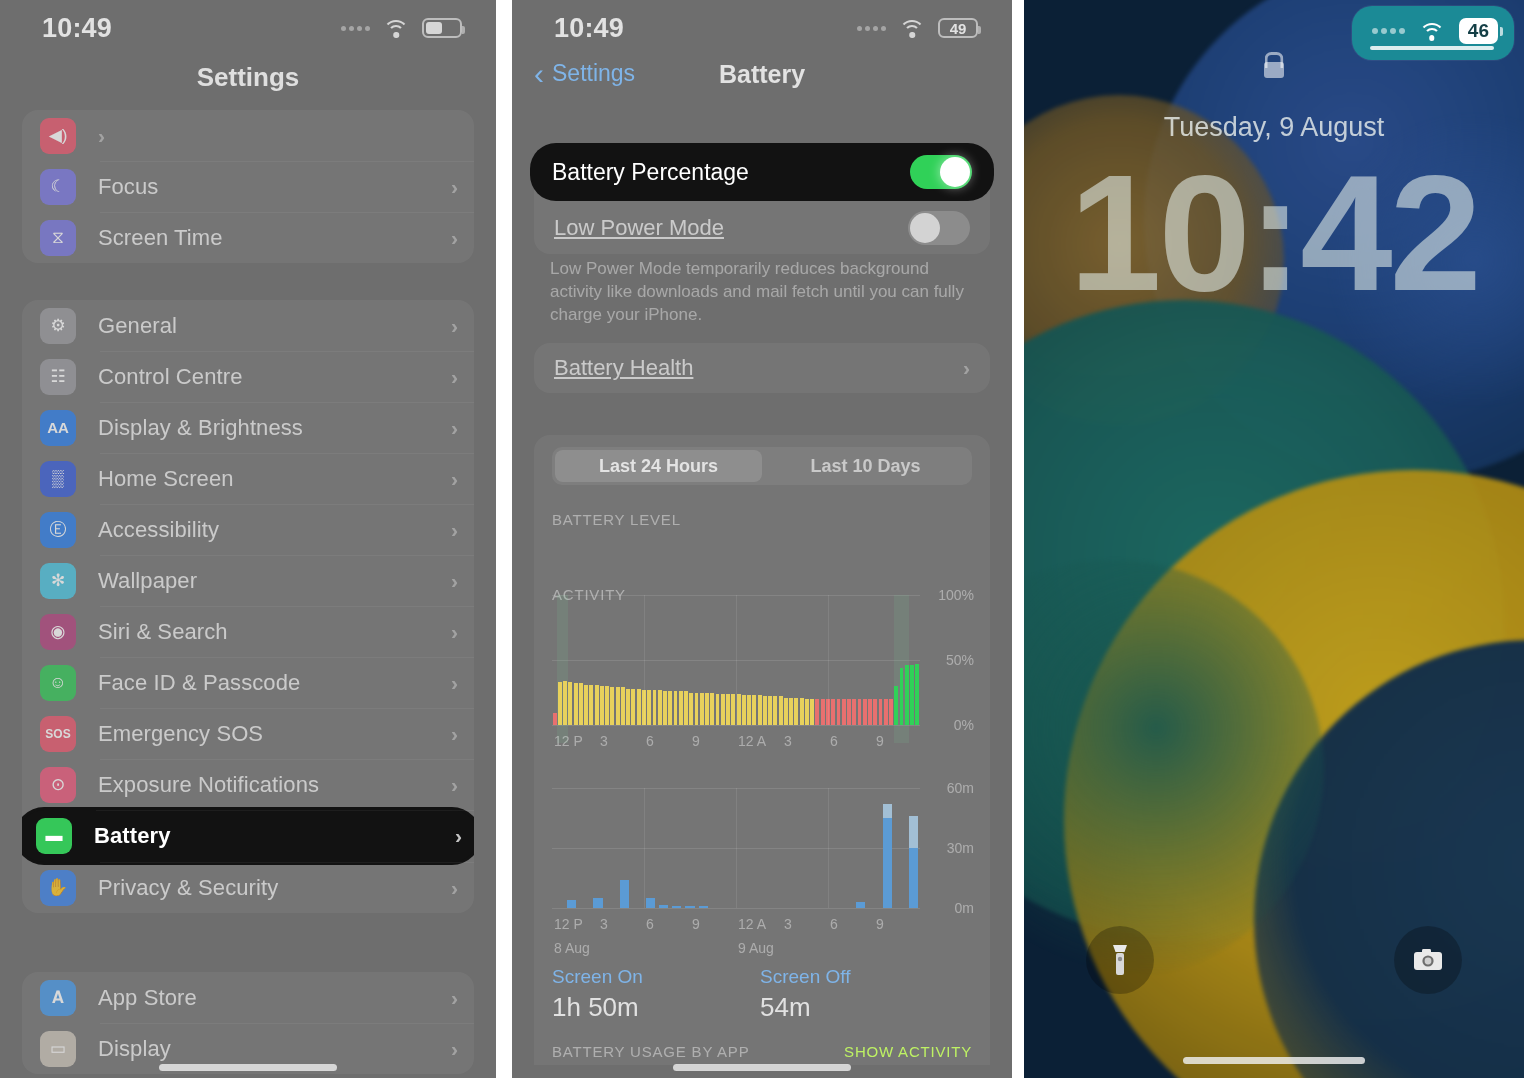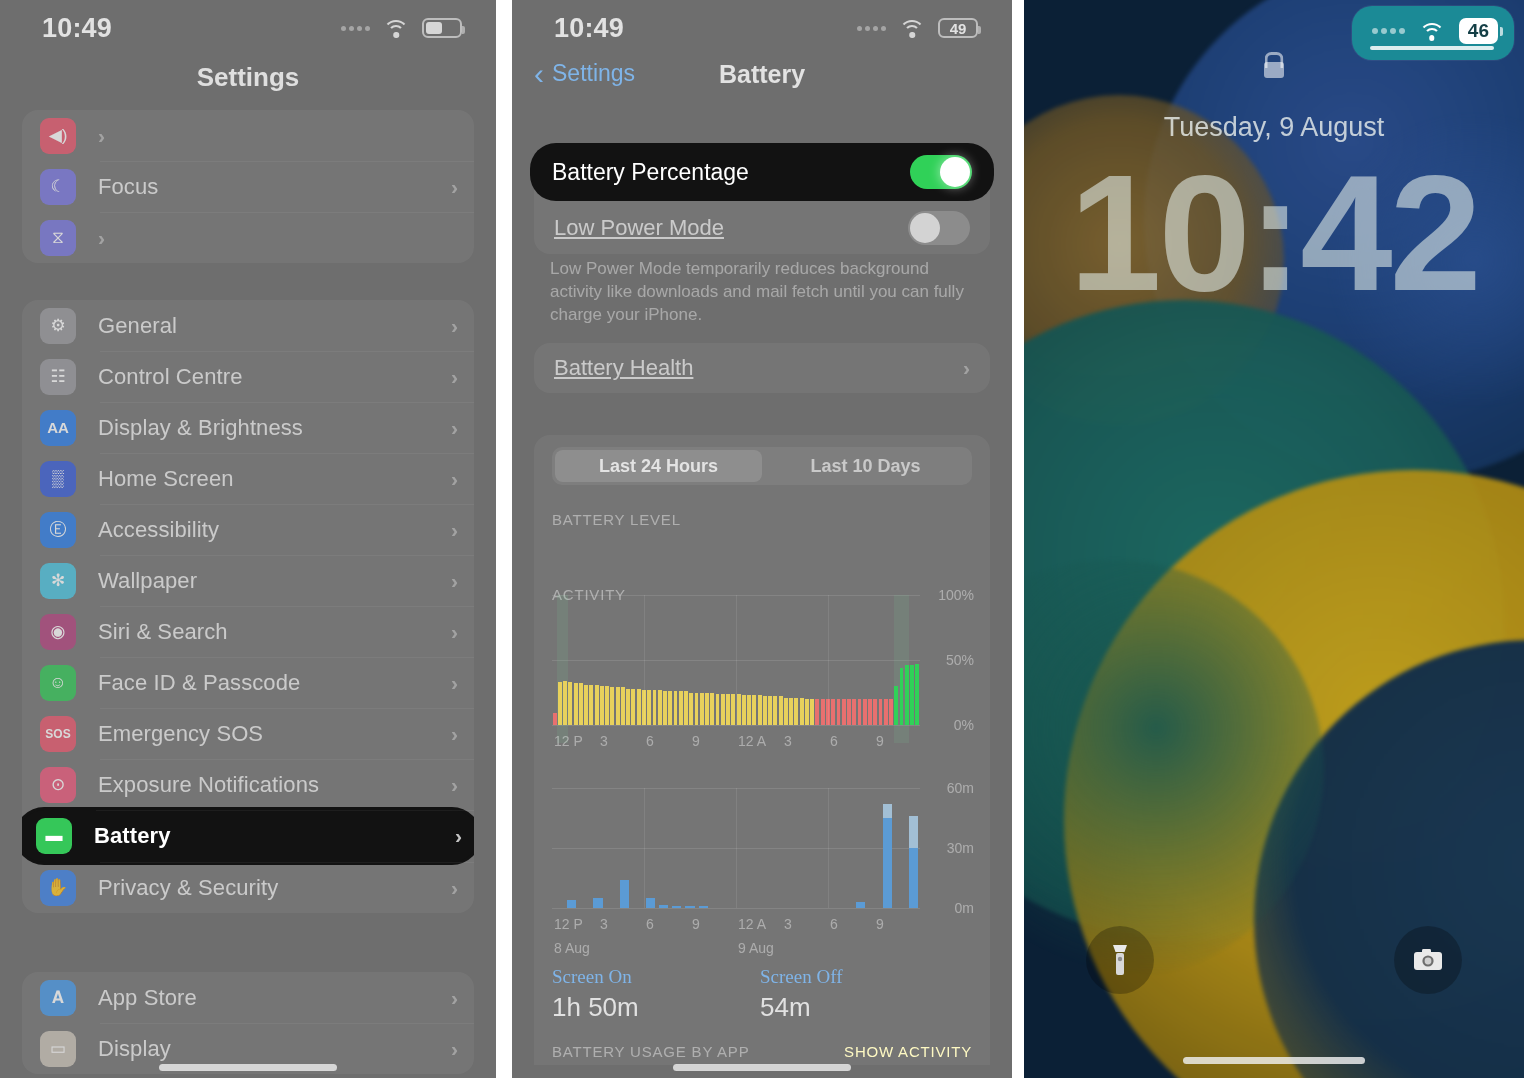"Screen Time" div.lbl { html: none -> <div>Screen Time</div> }
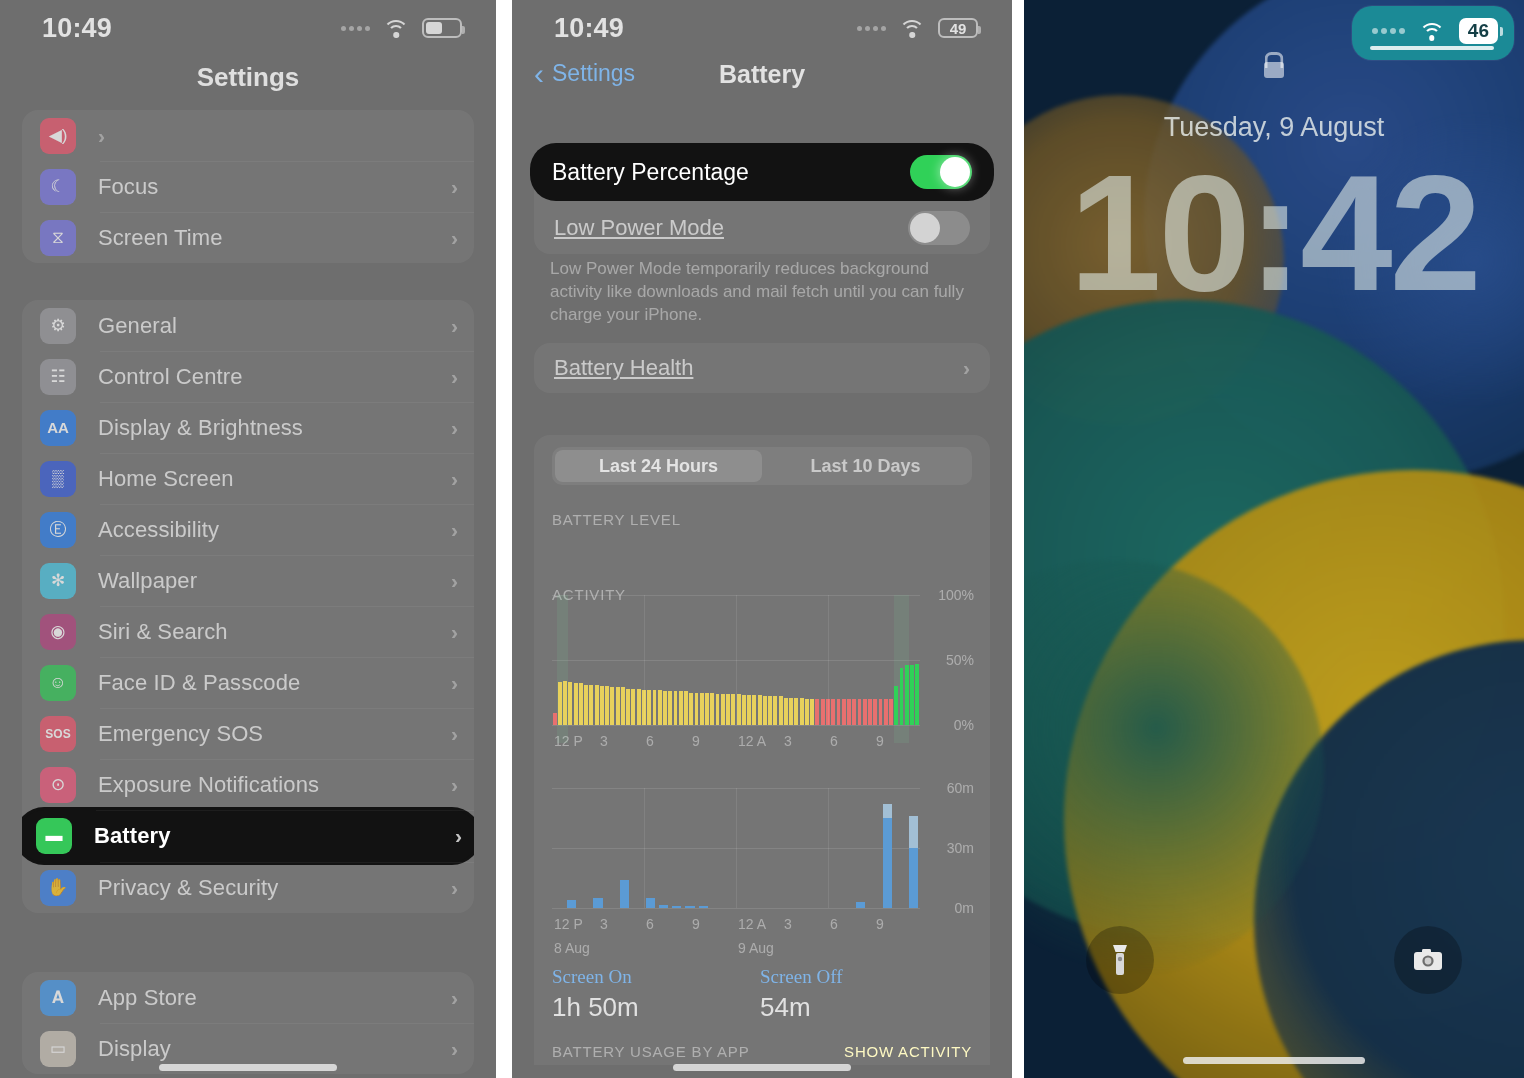"Screen On" .linkt { font-family: Liberation Serif, serif -> none }
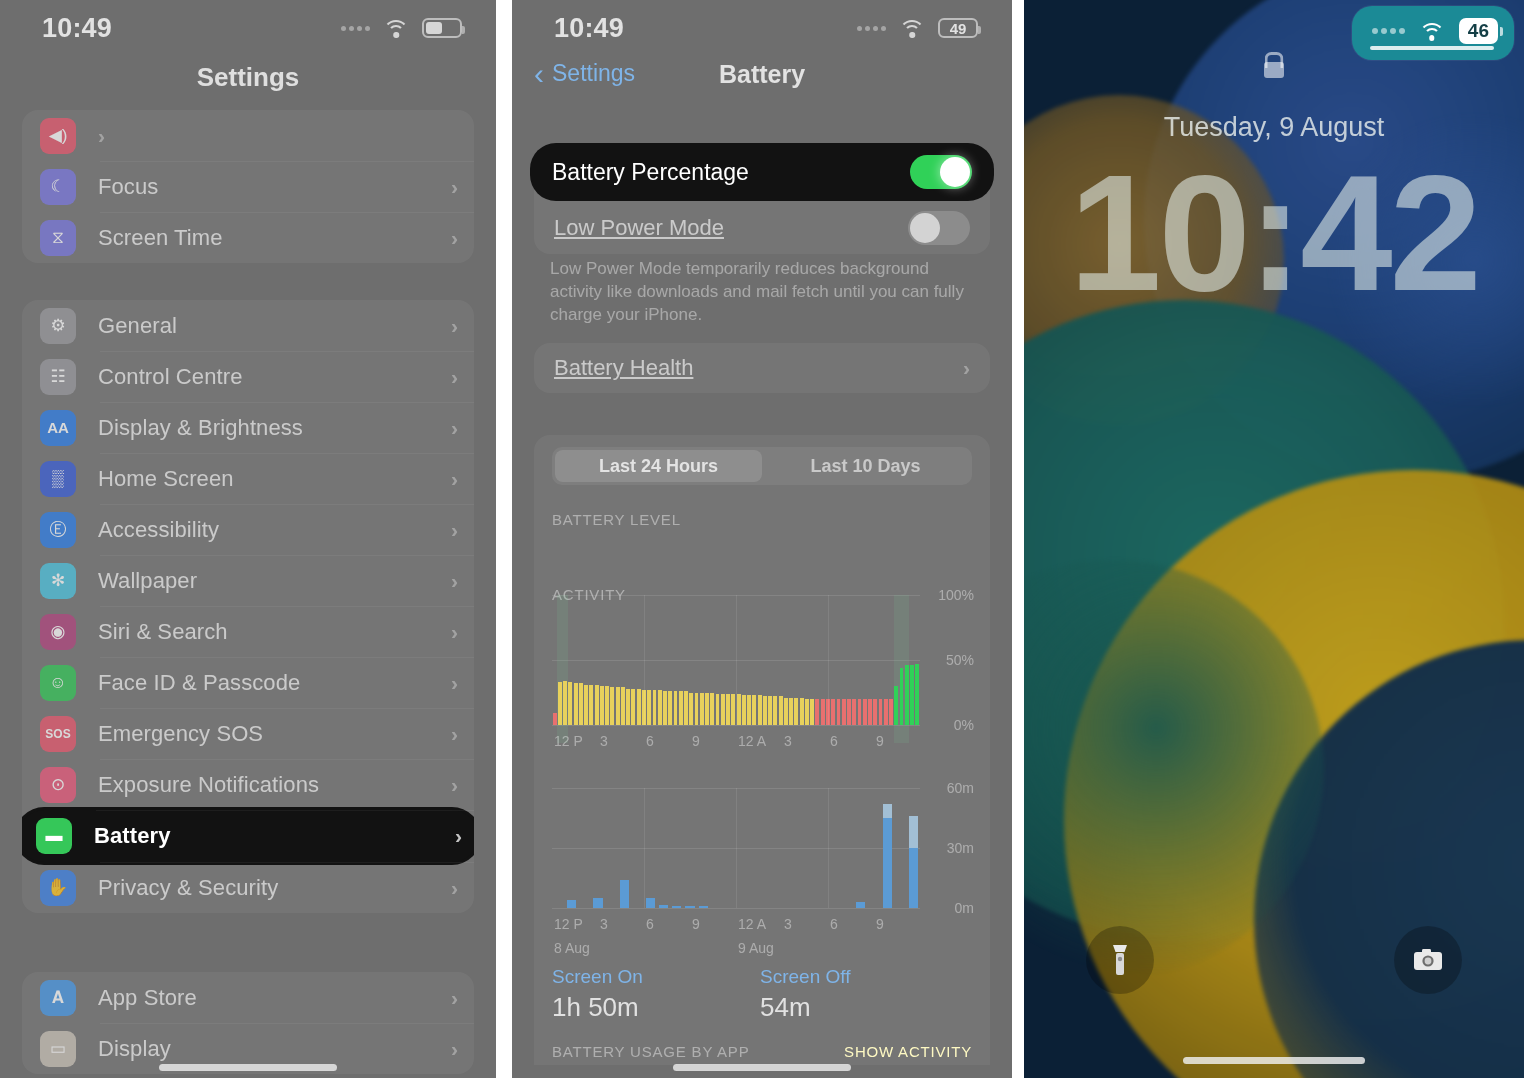"SHOW ACTIVITY" span.sect-title { color: #fef9c3 -> #bef264 }
